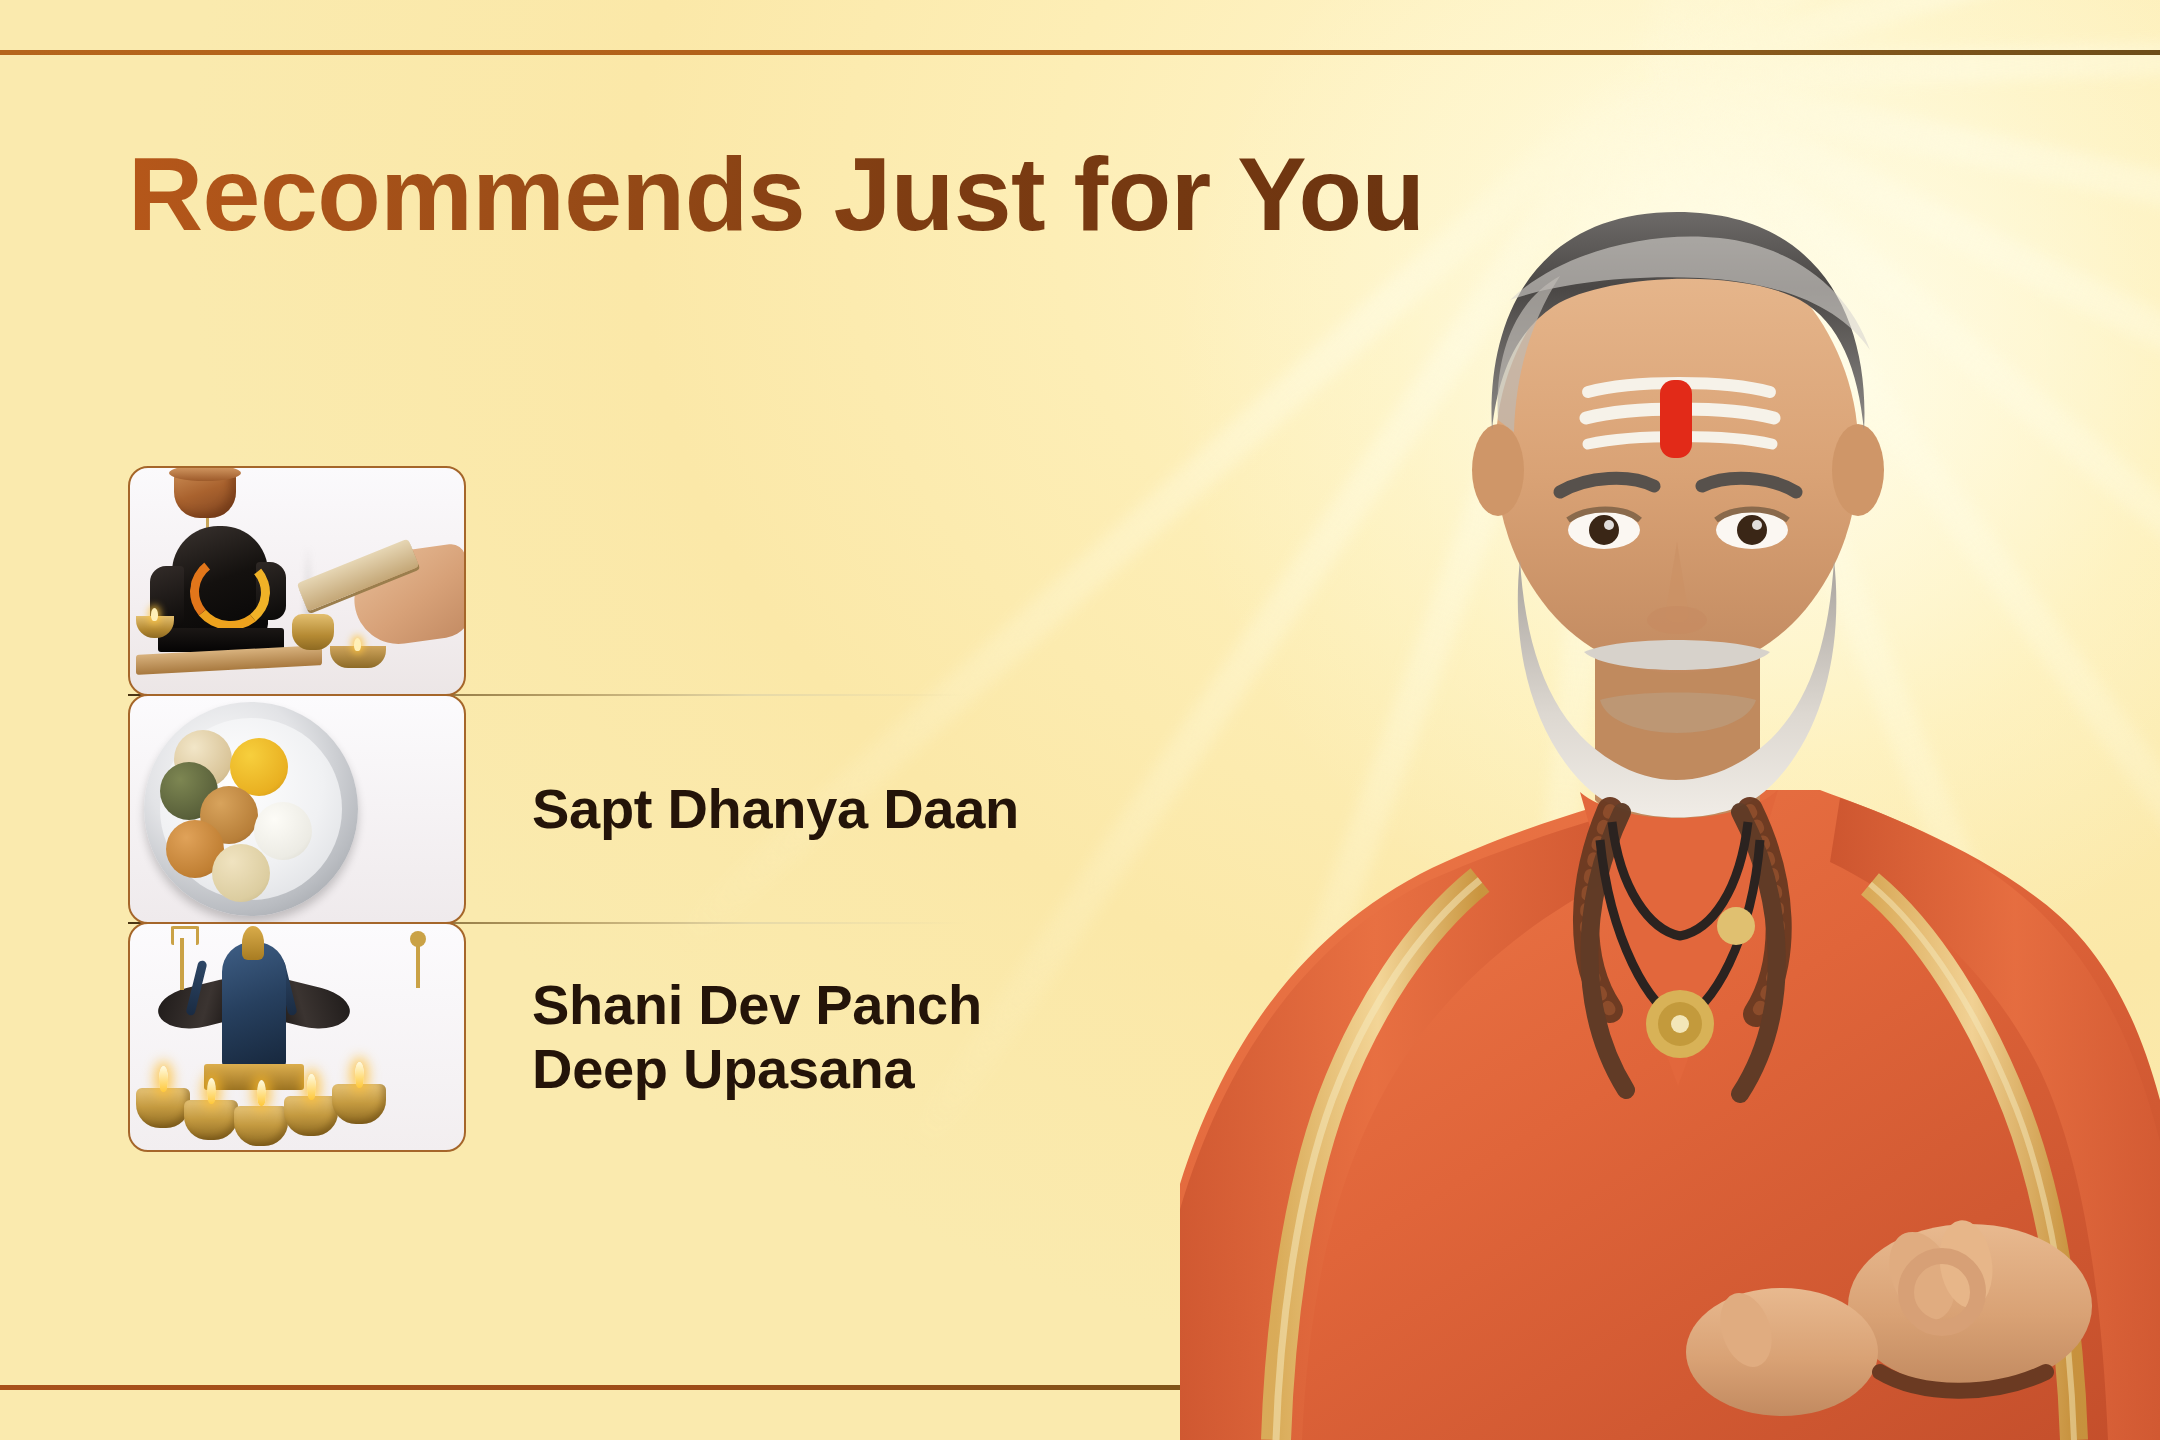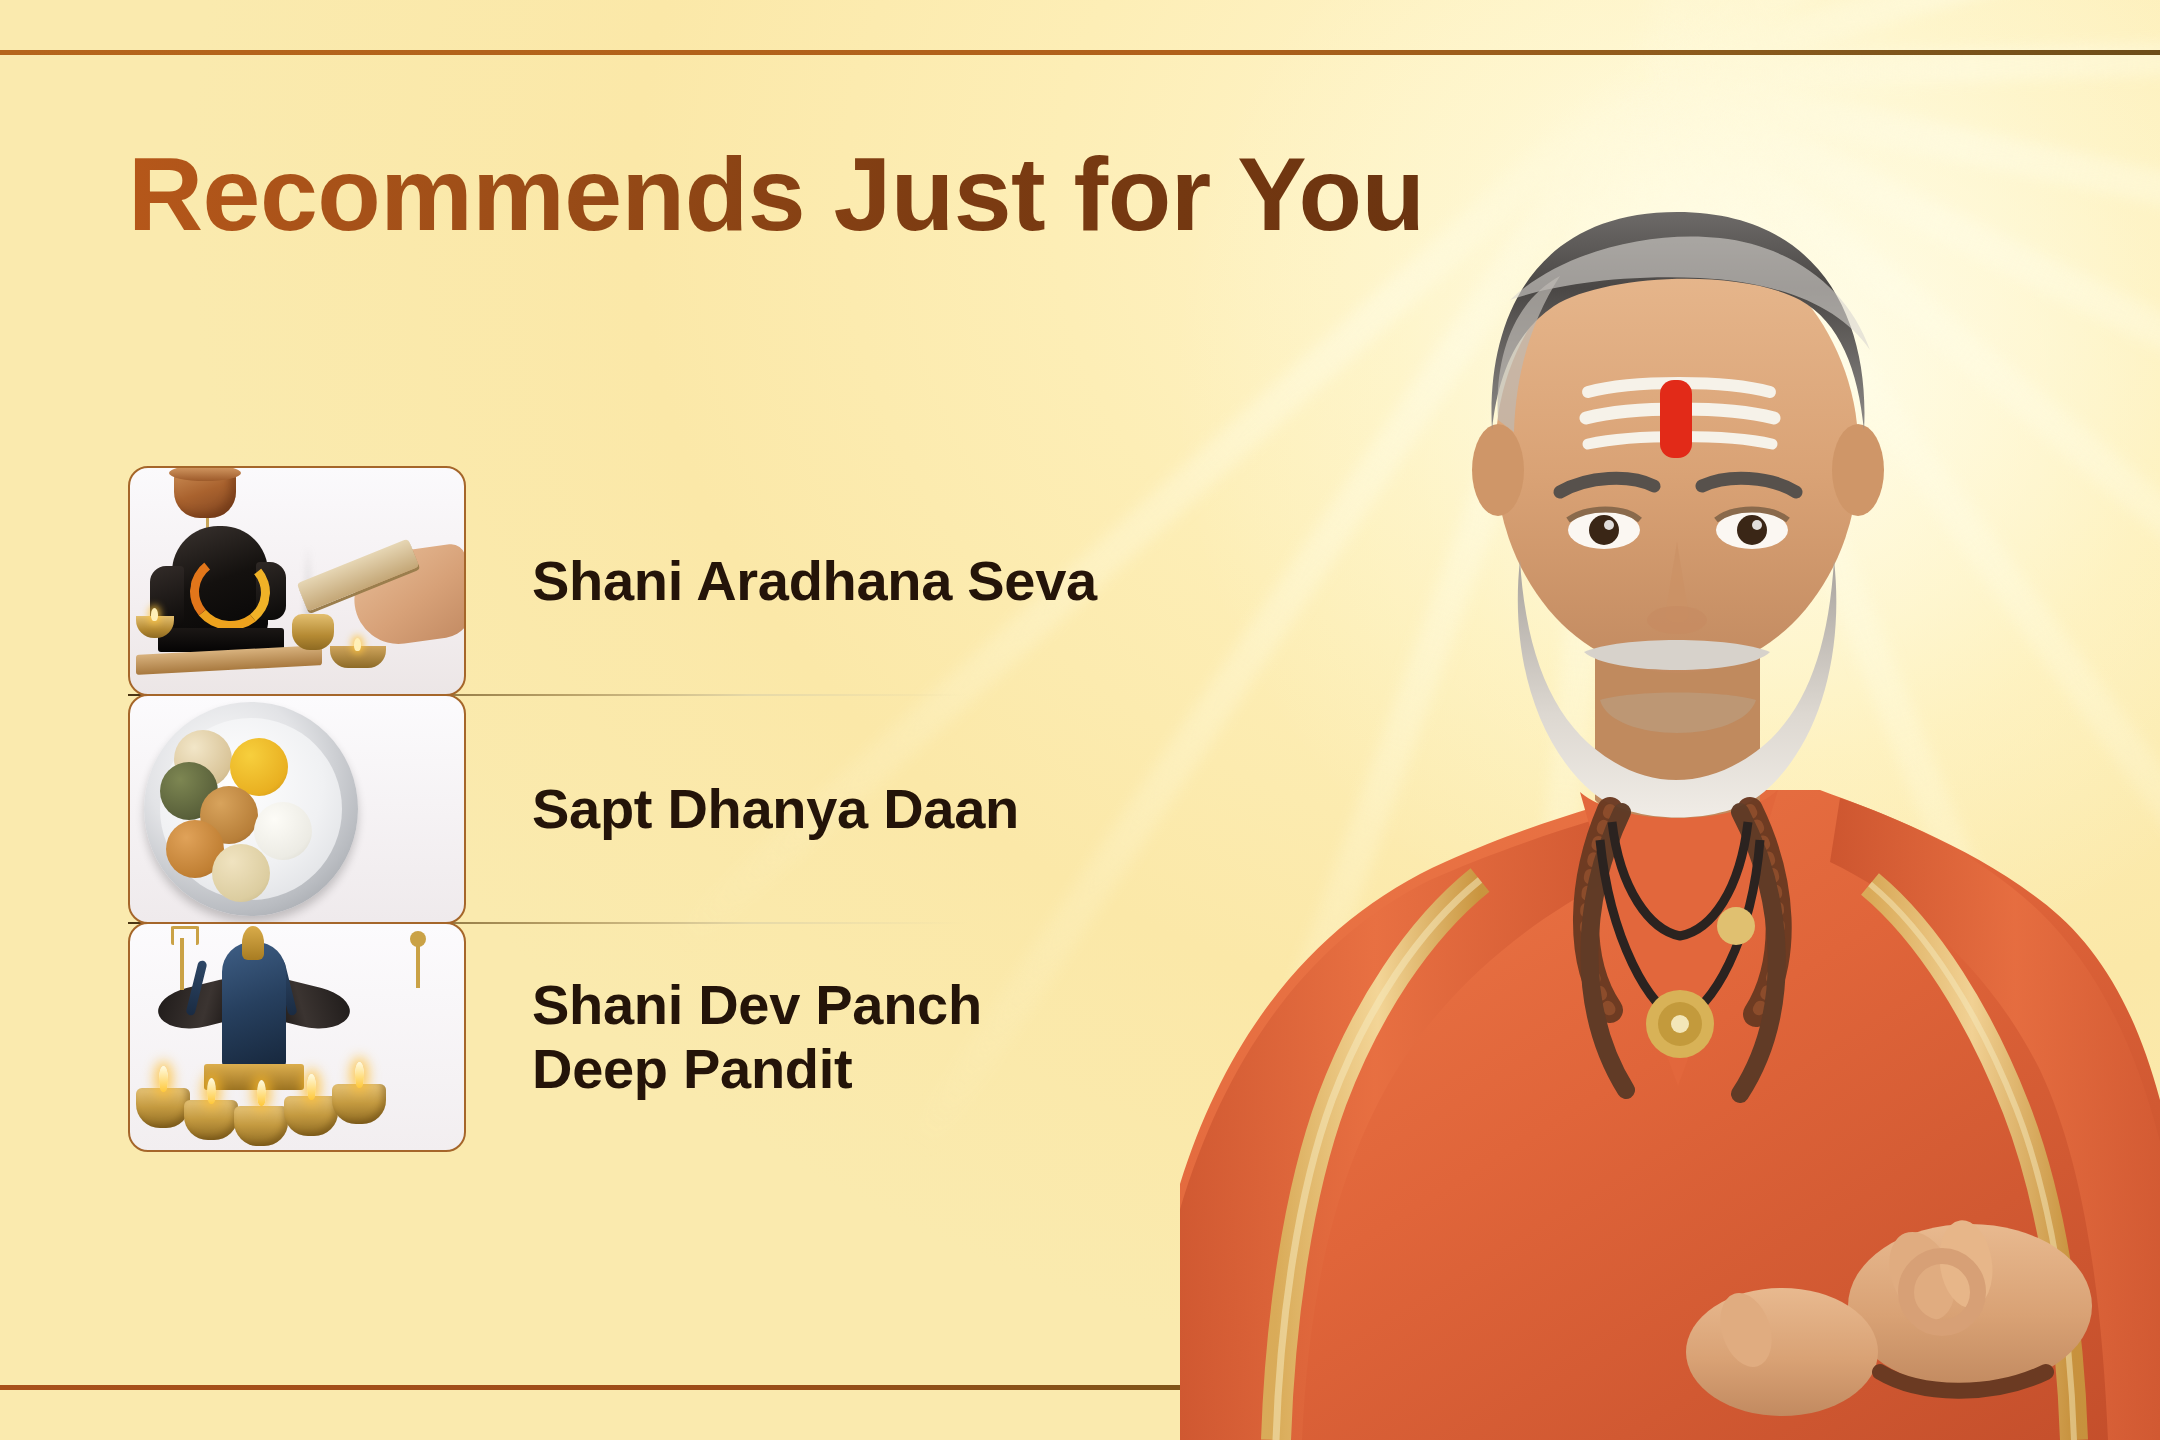"Shani Aradhana Seva" div.item-label { html: <div>Shani Aradhana Seva</div> -> none }
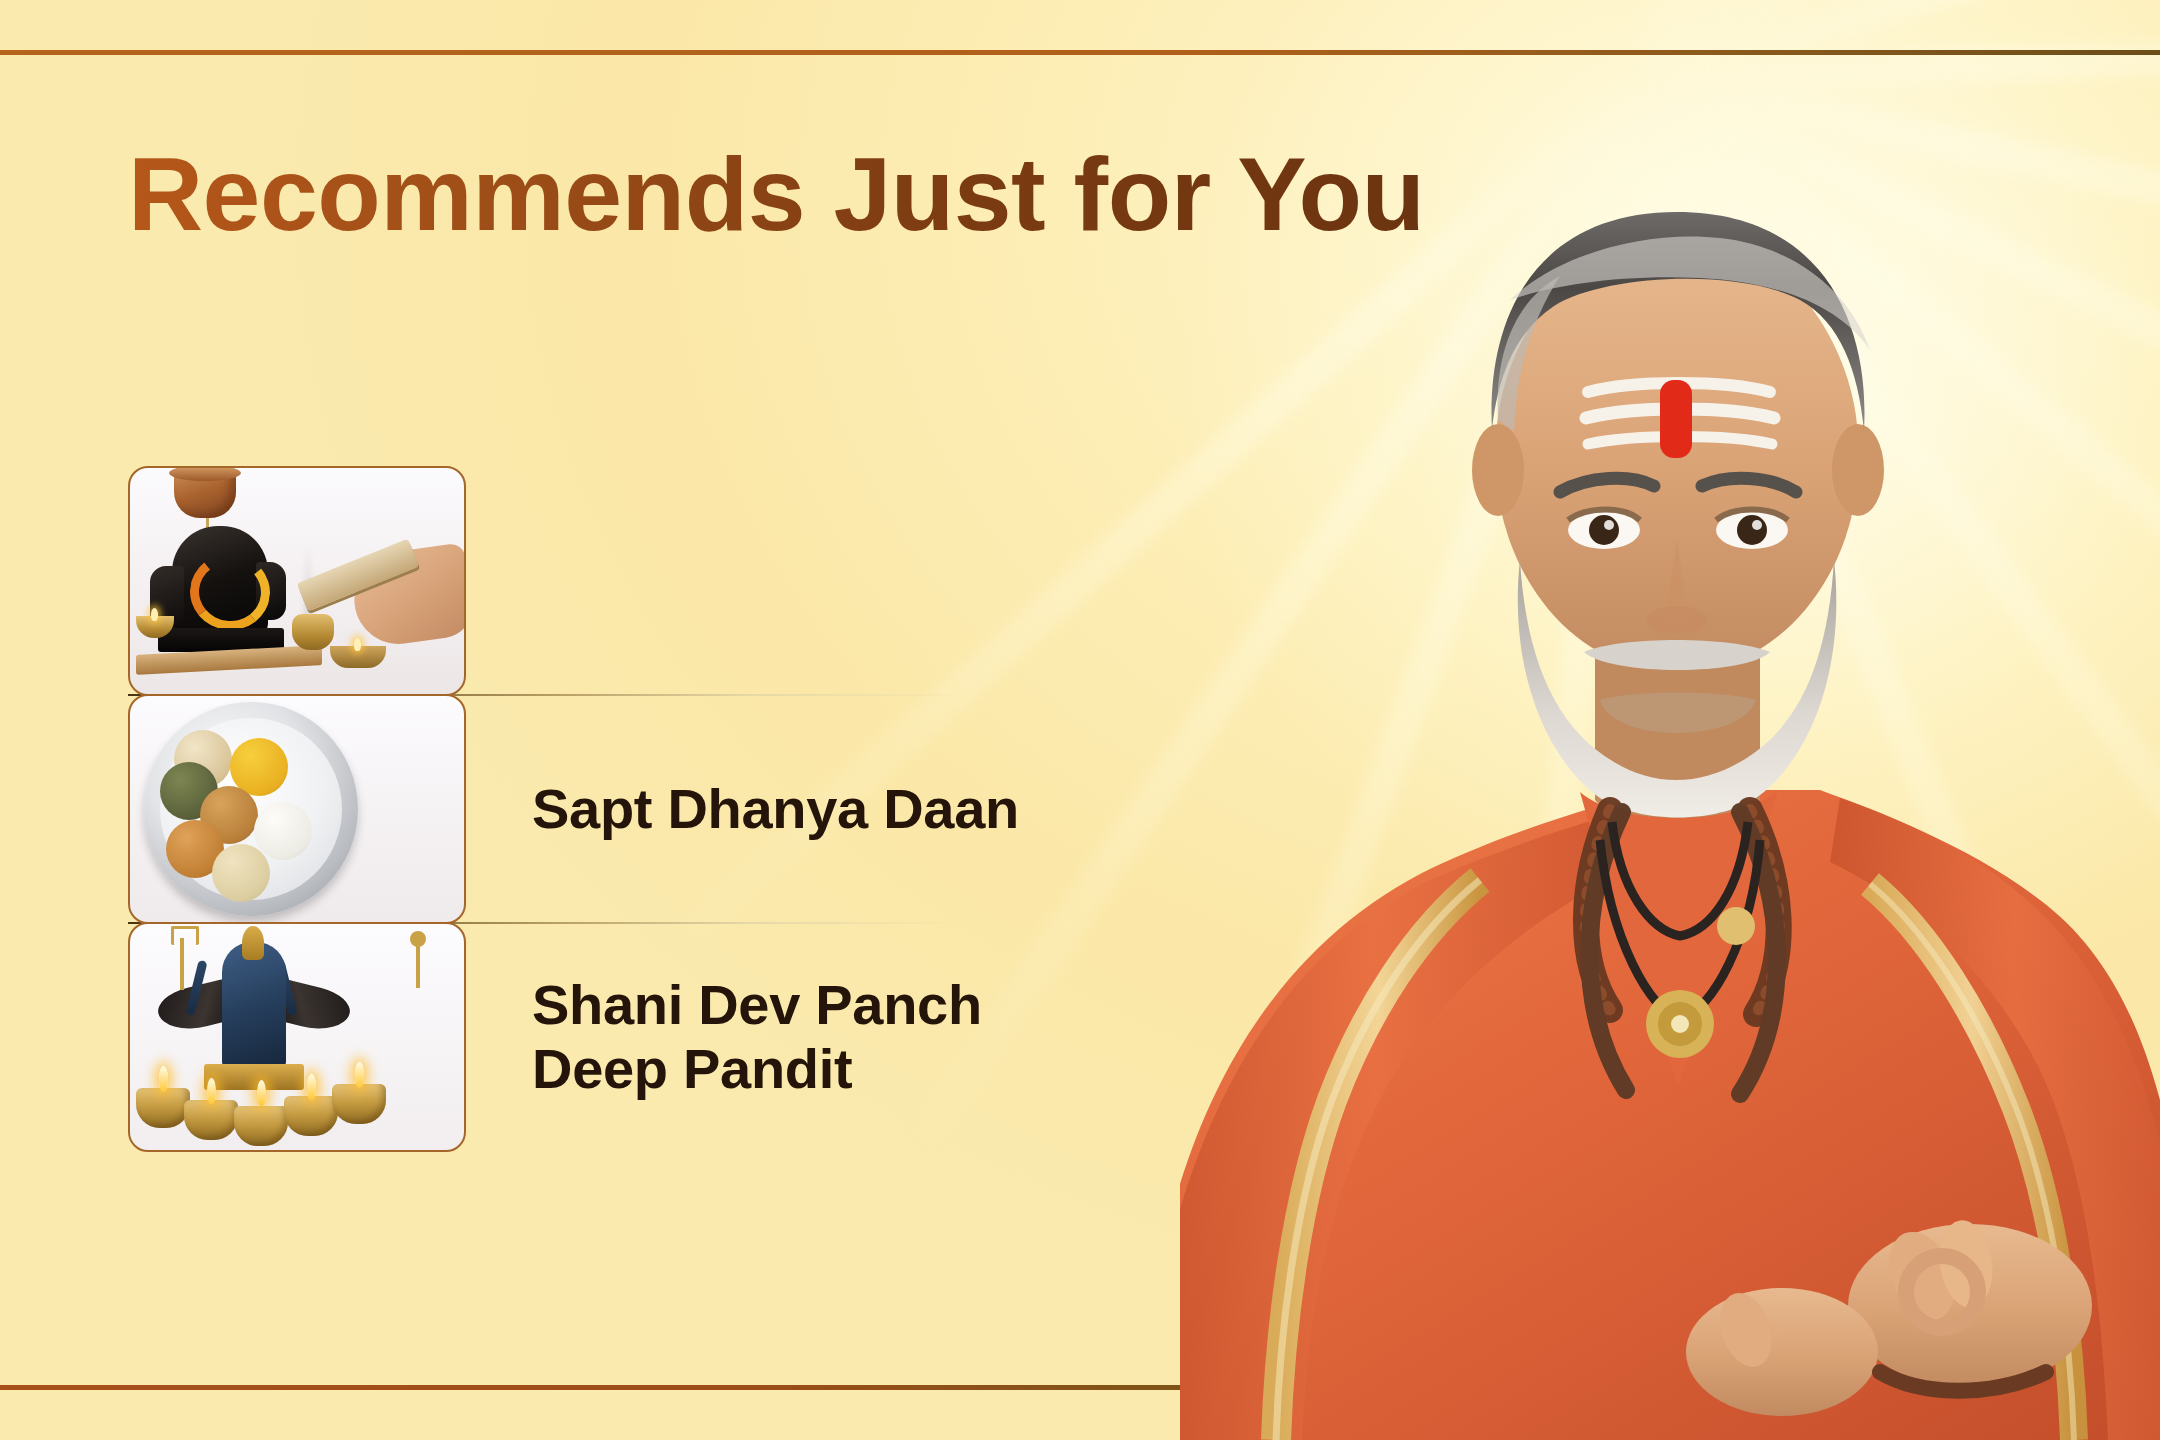"Deep Pandit" div { text: Pandit -> Upasana }
